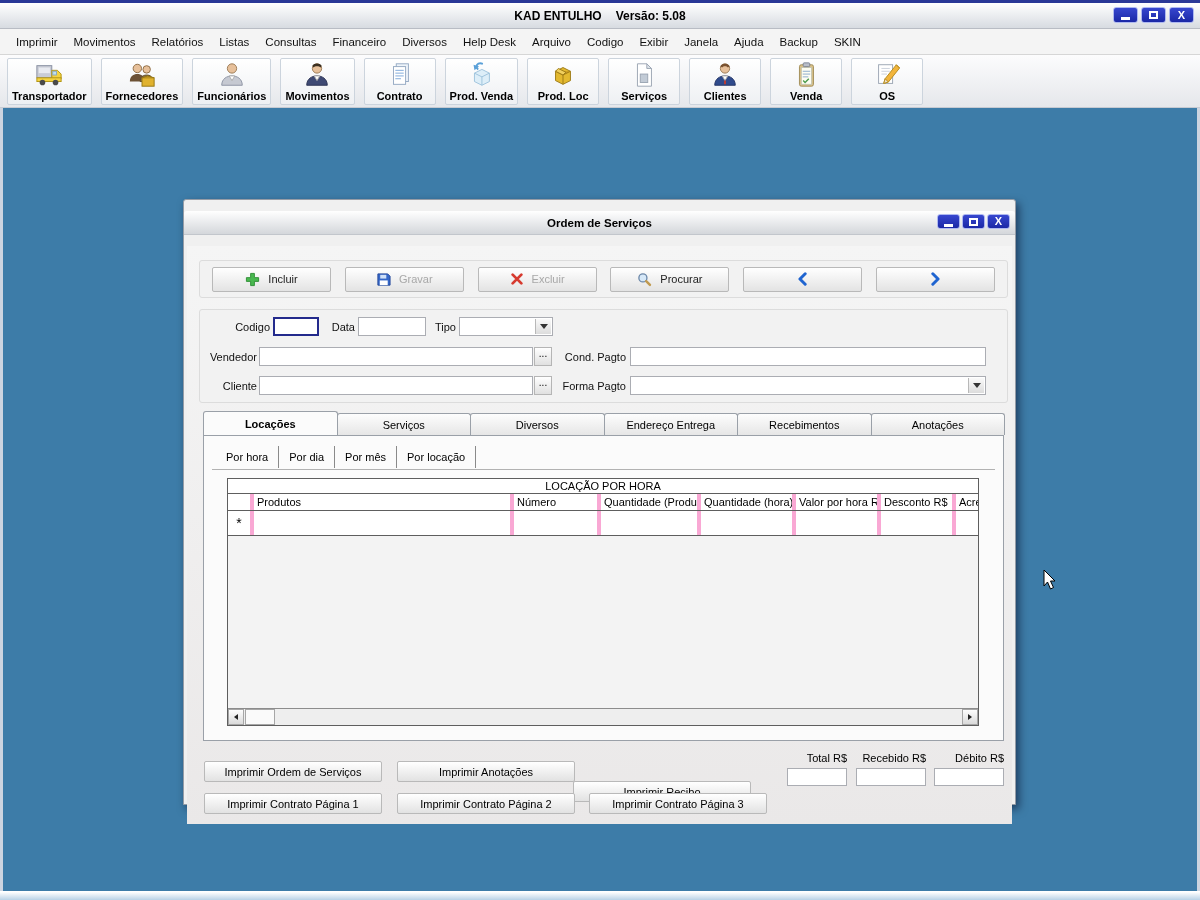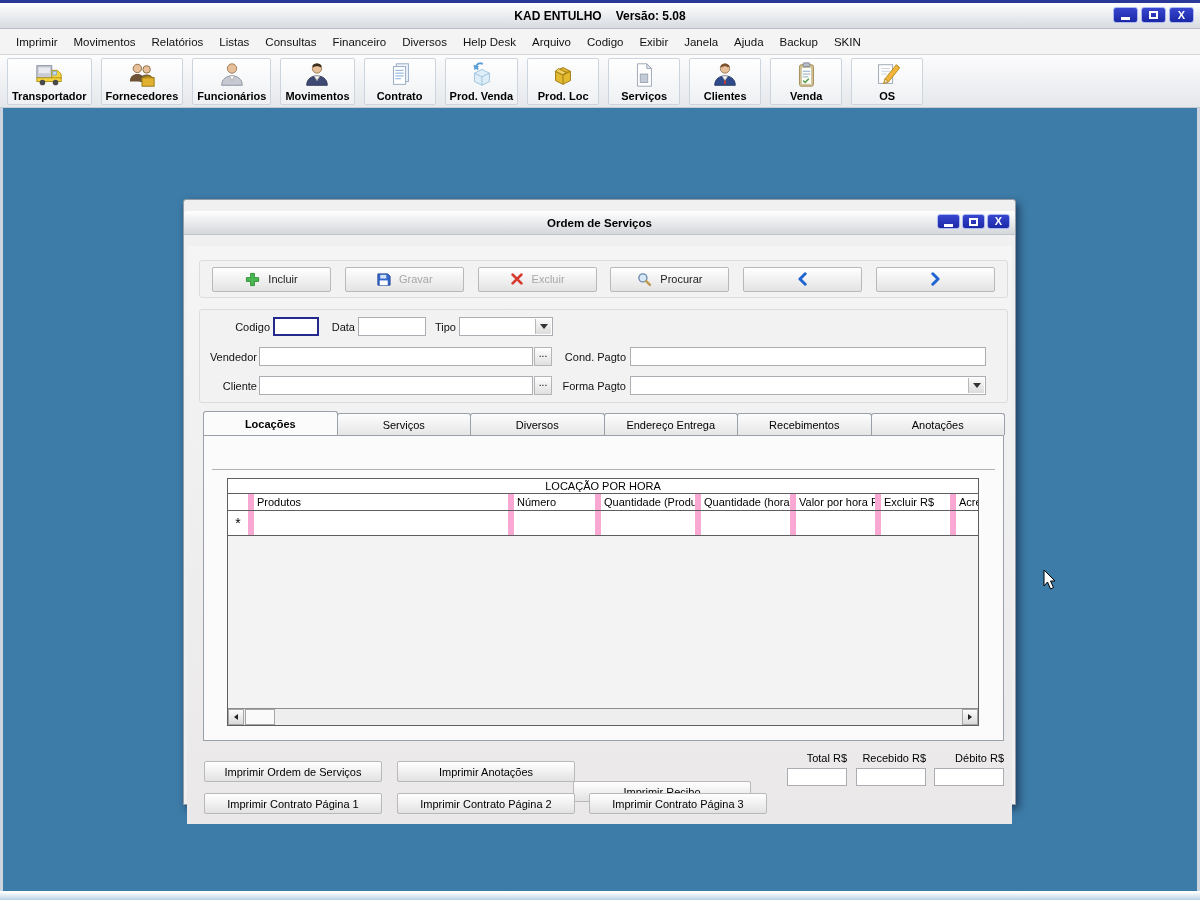"Por hora" div.subtabs { html: none -> <div> <span>Por hora</span> <span>Por dia</span> <span>Por mês</span> <span>Por locação</span> </div> }
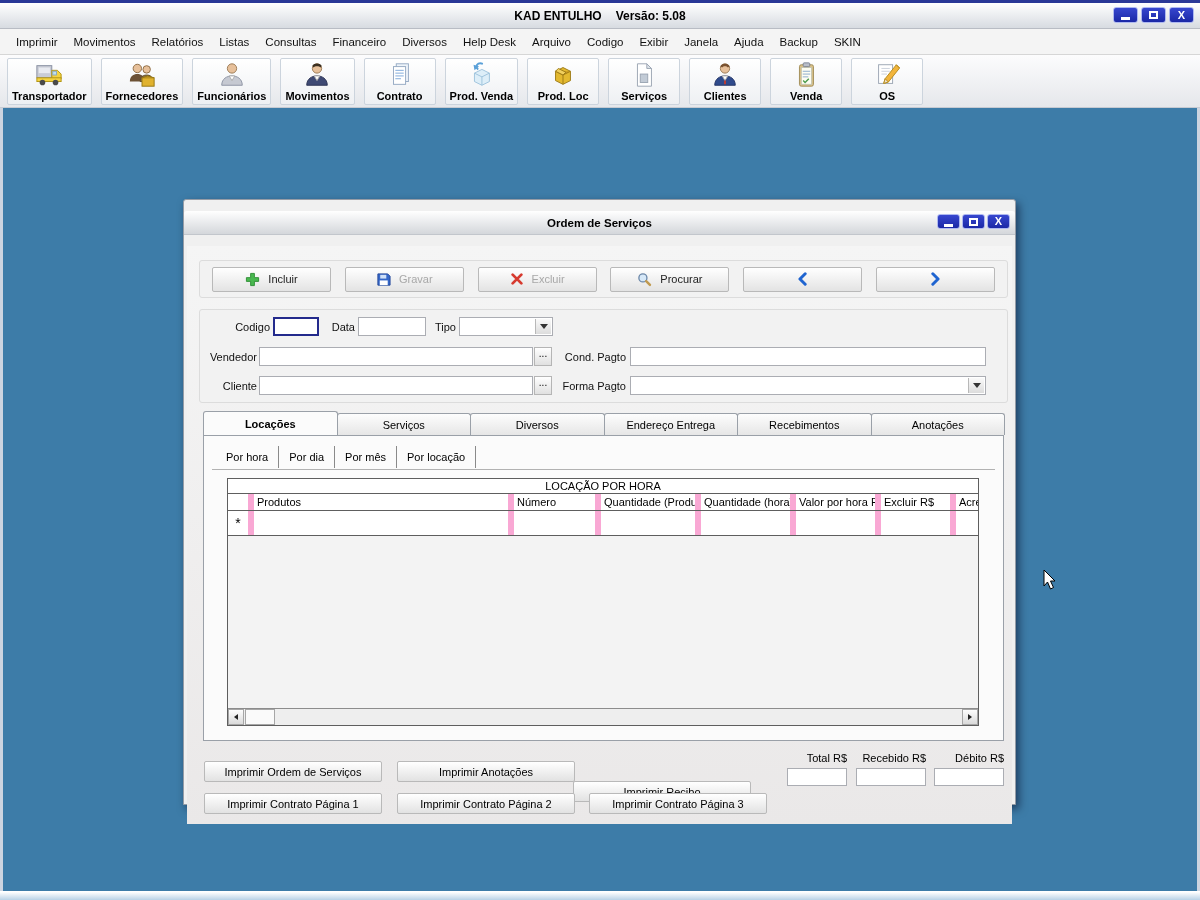"Produtos" .gh, .gc { border-right: 6px solid #f9a8d4 -> 4px solid #f9a8d4 }
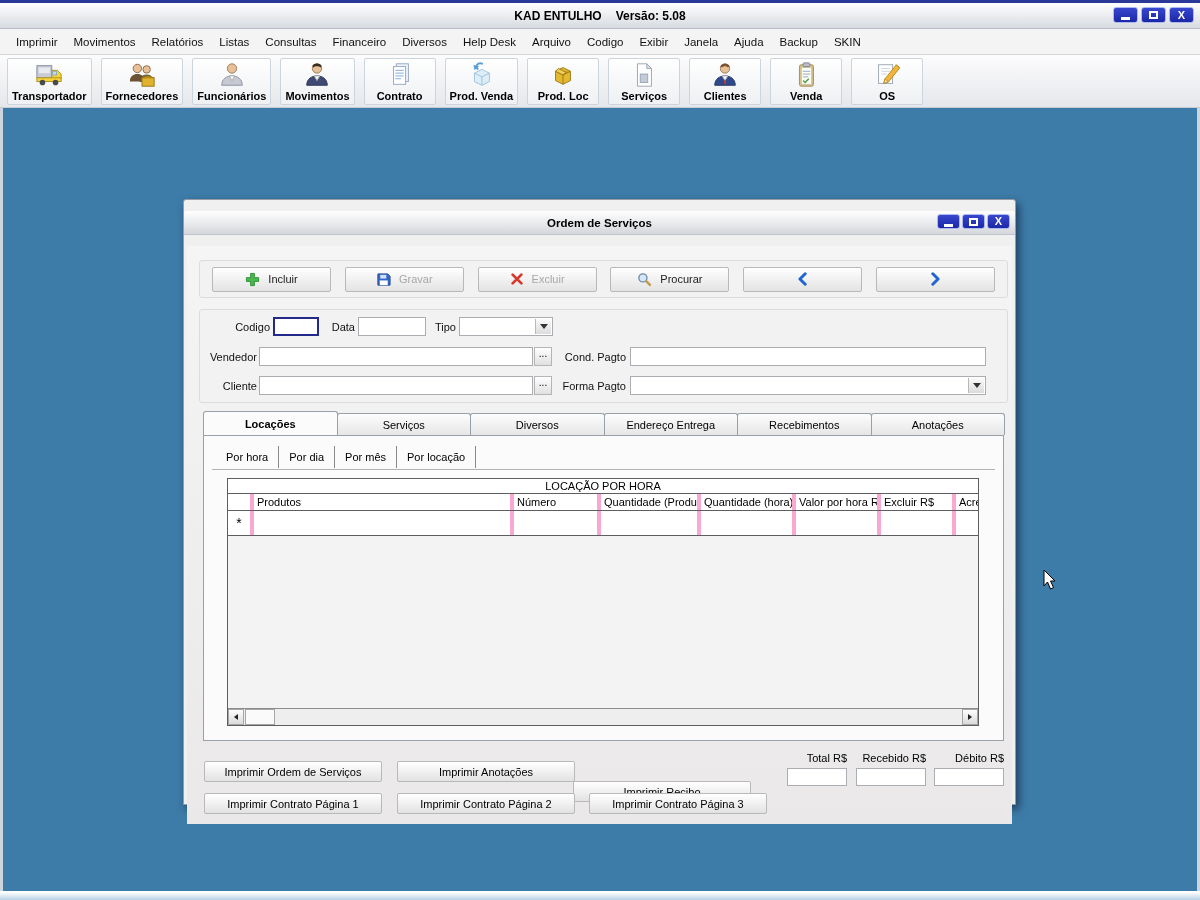"Excluir R$" span.gh { text: Excluir -> Desconto }
